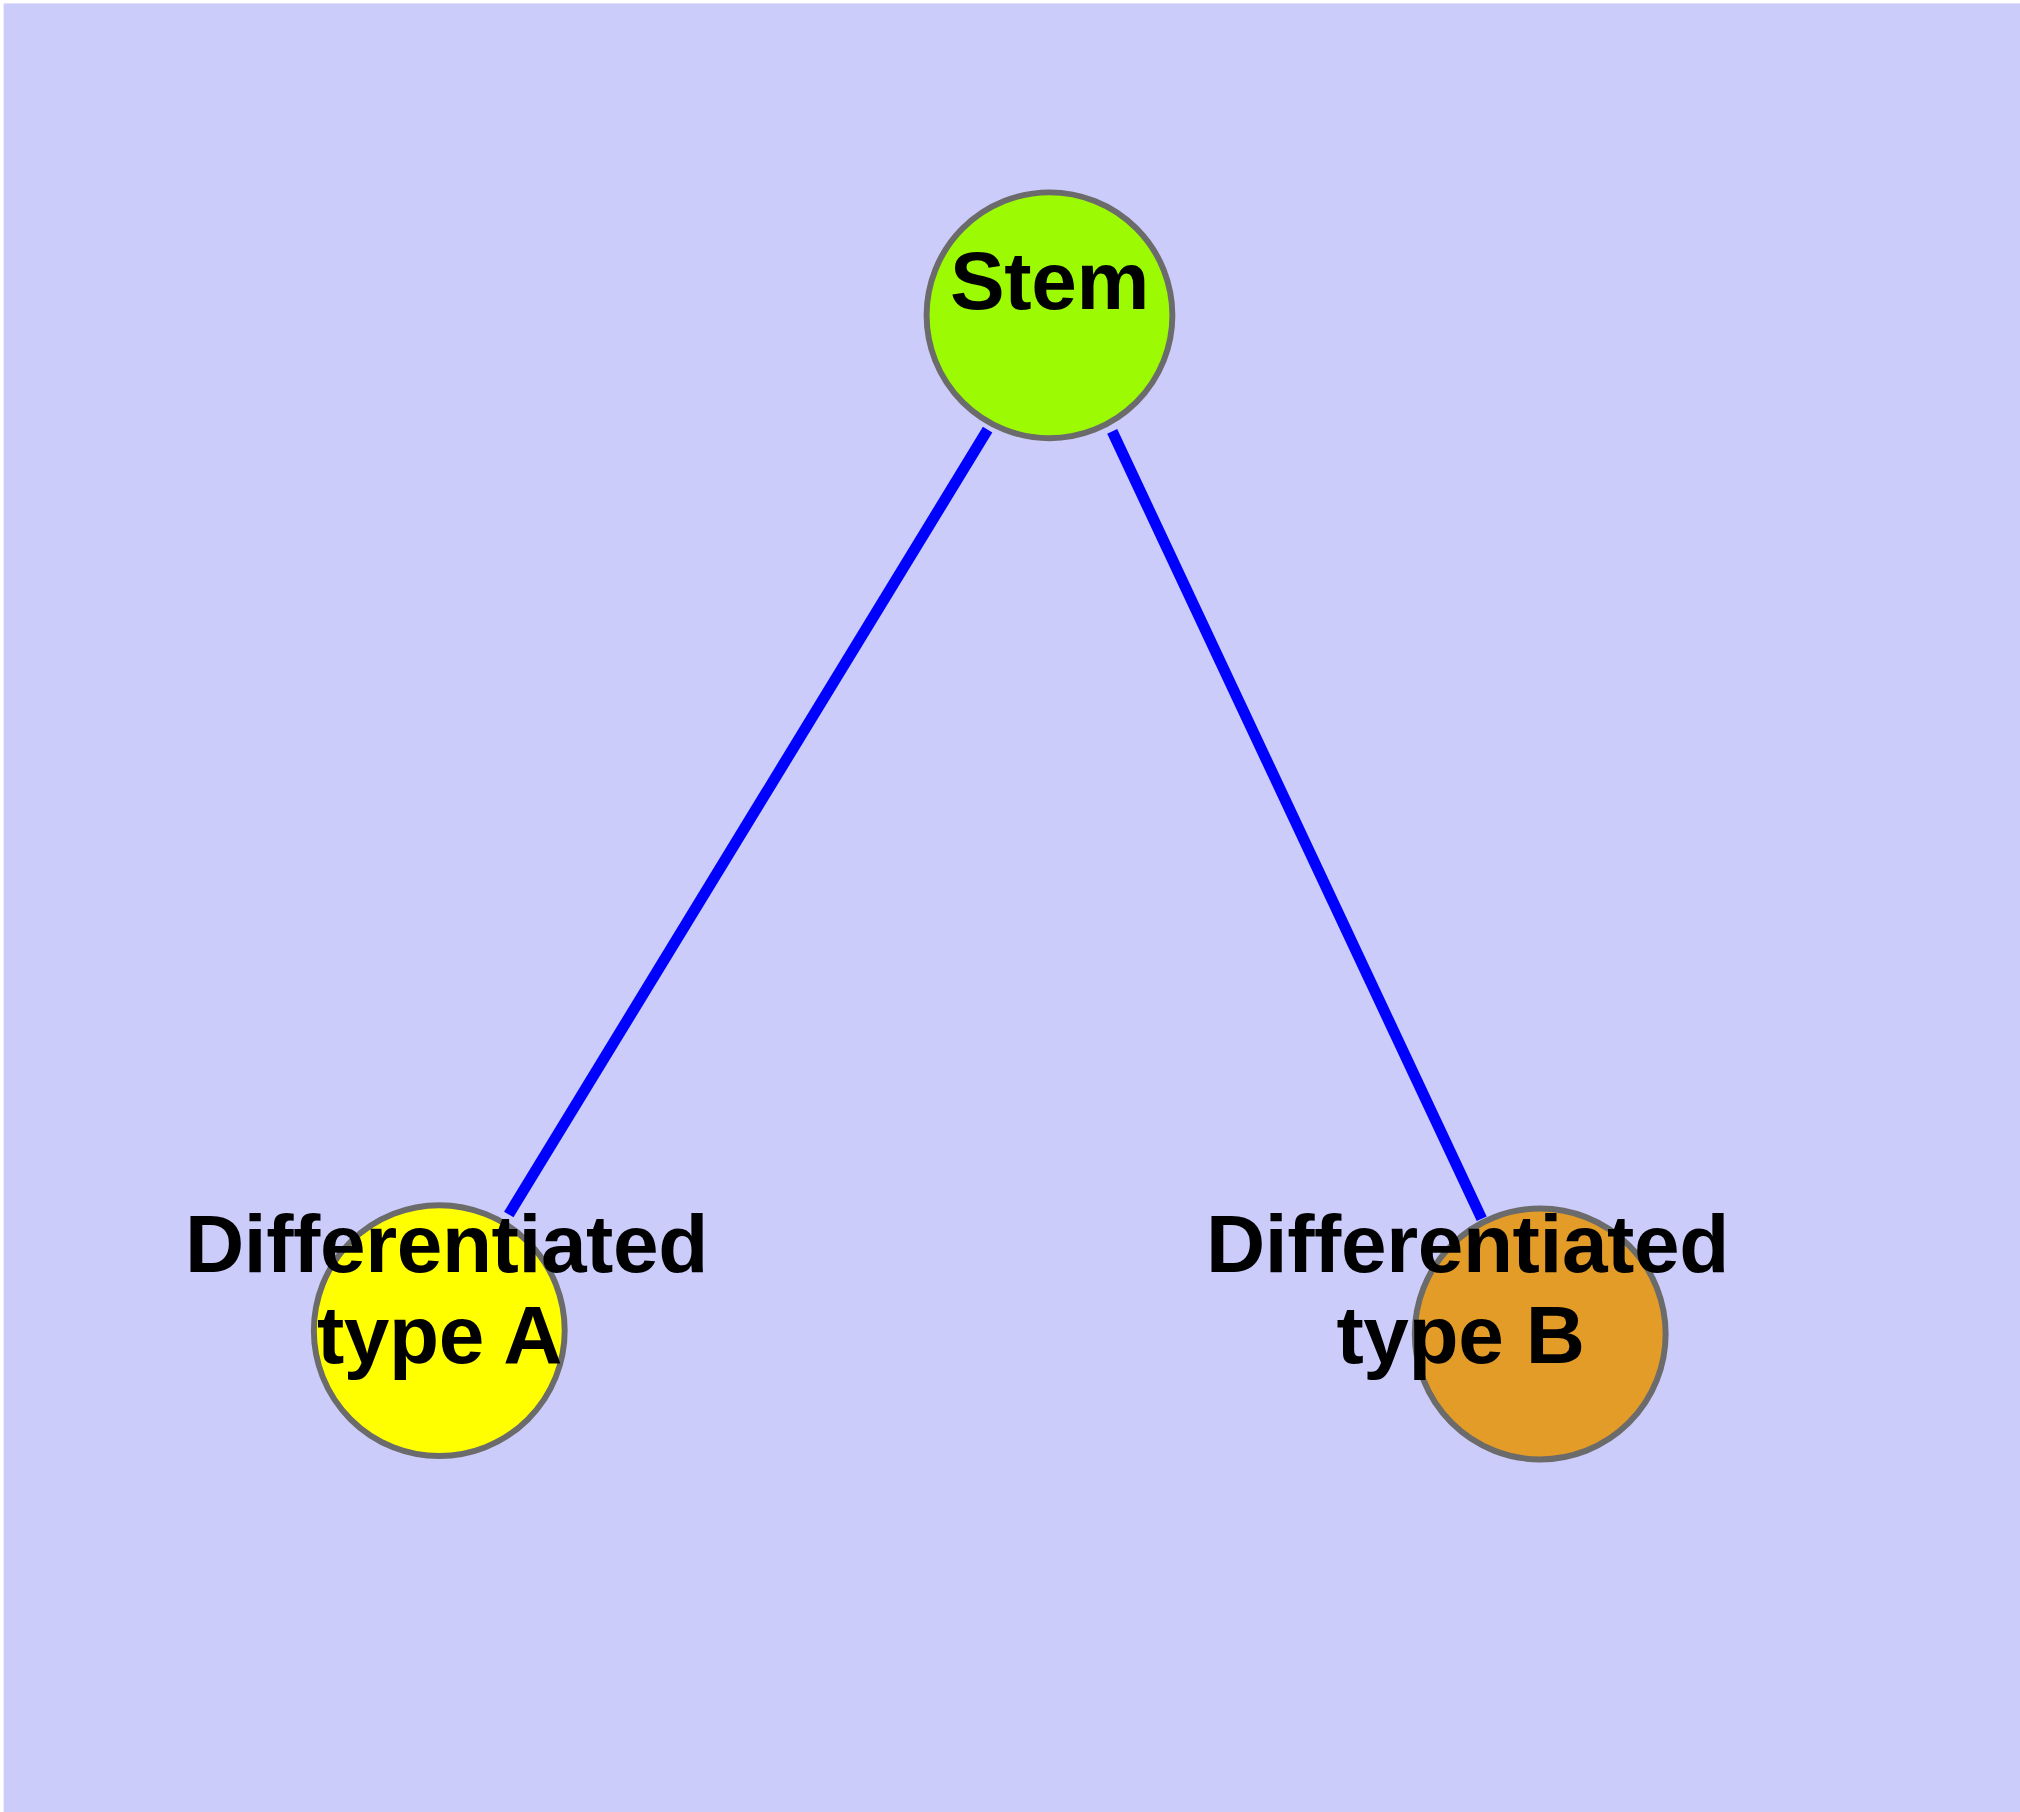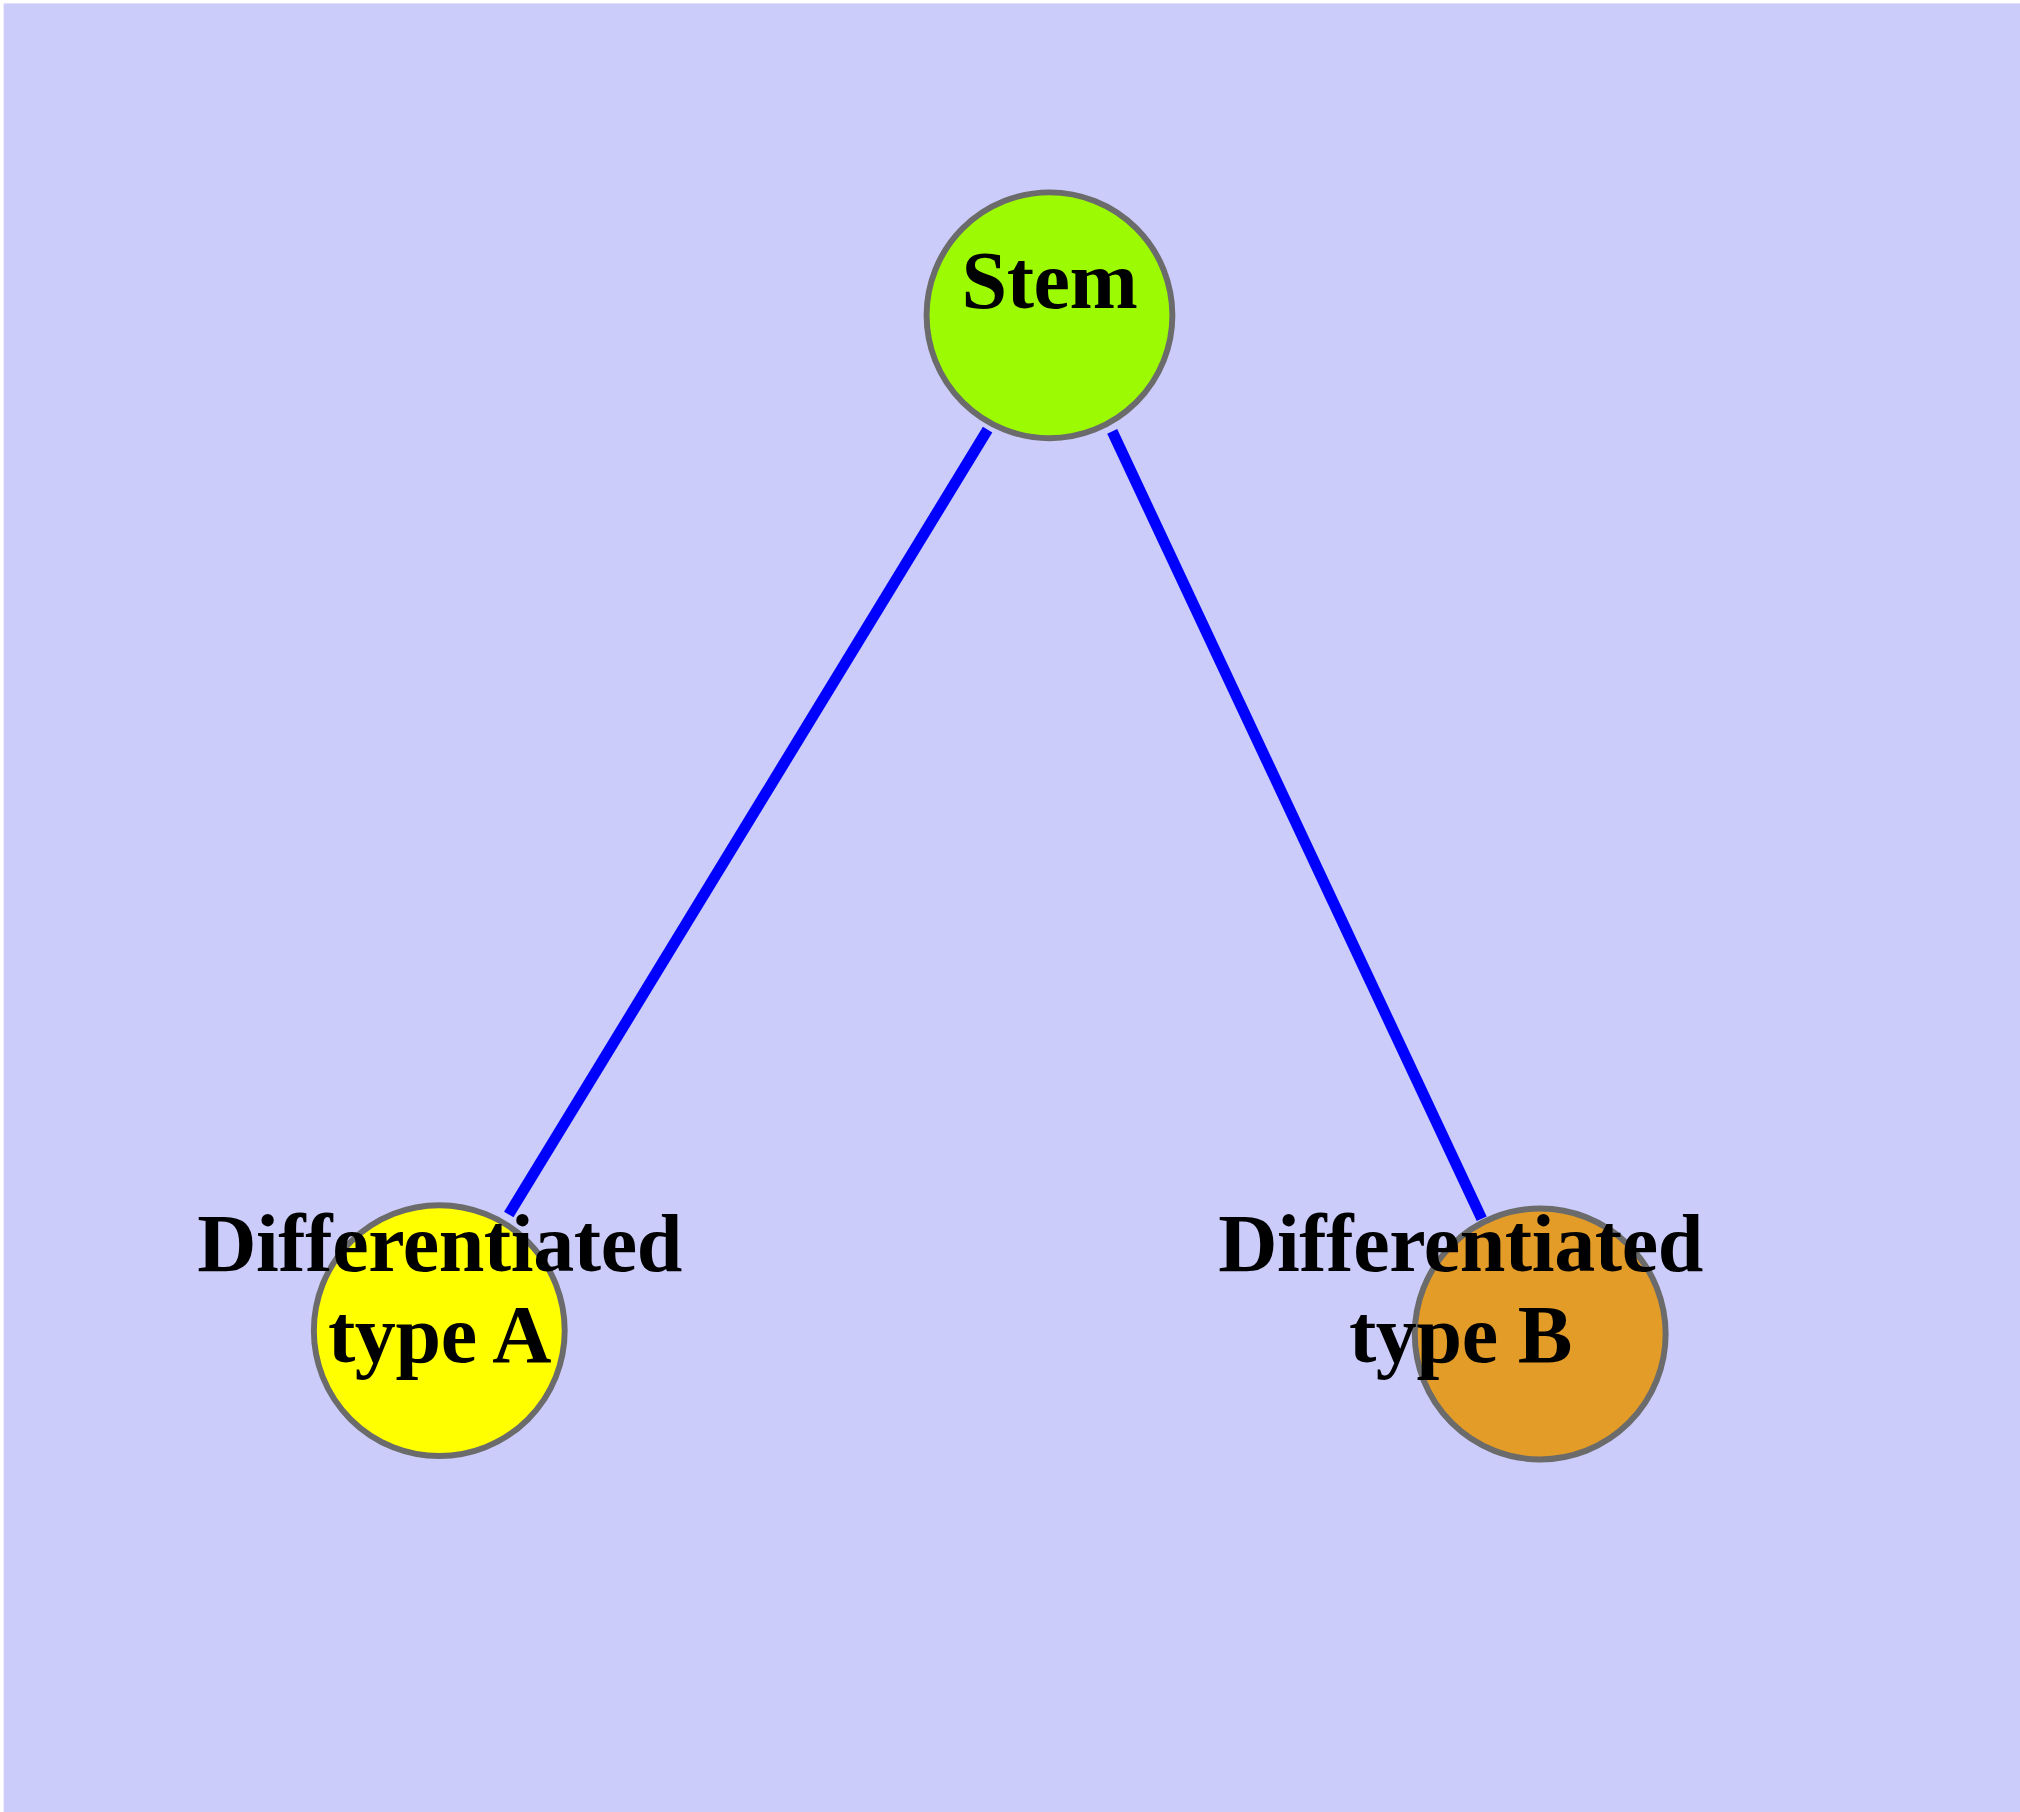"Stem" .node-label { font-family: Liberation Serif, serif -> Liberation Sans, sans-serif }
